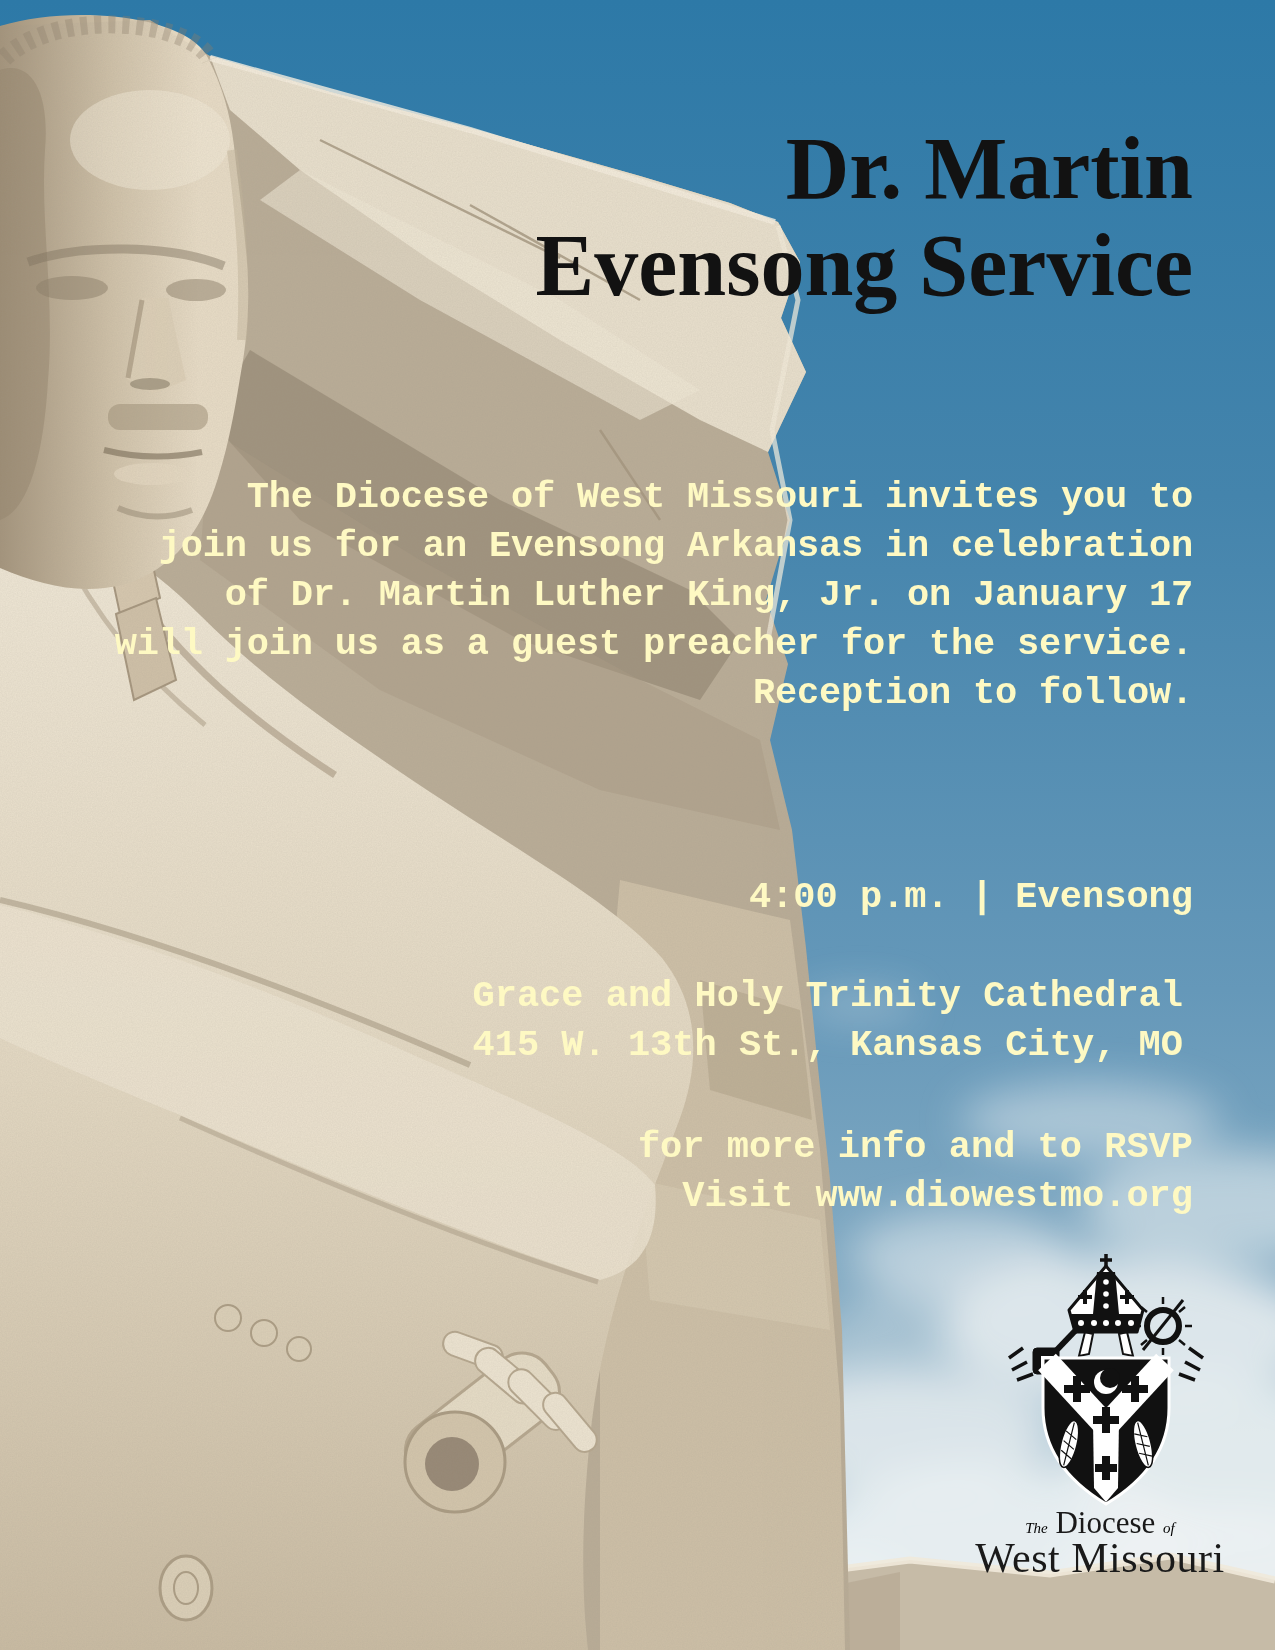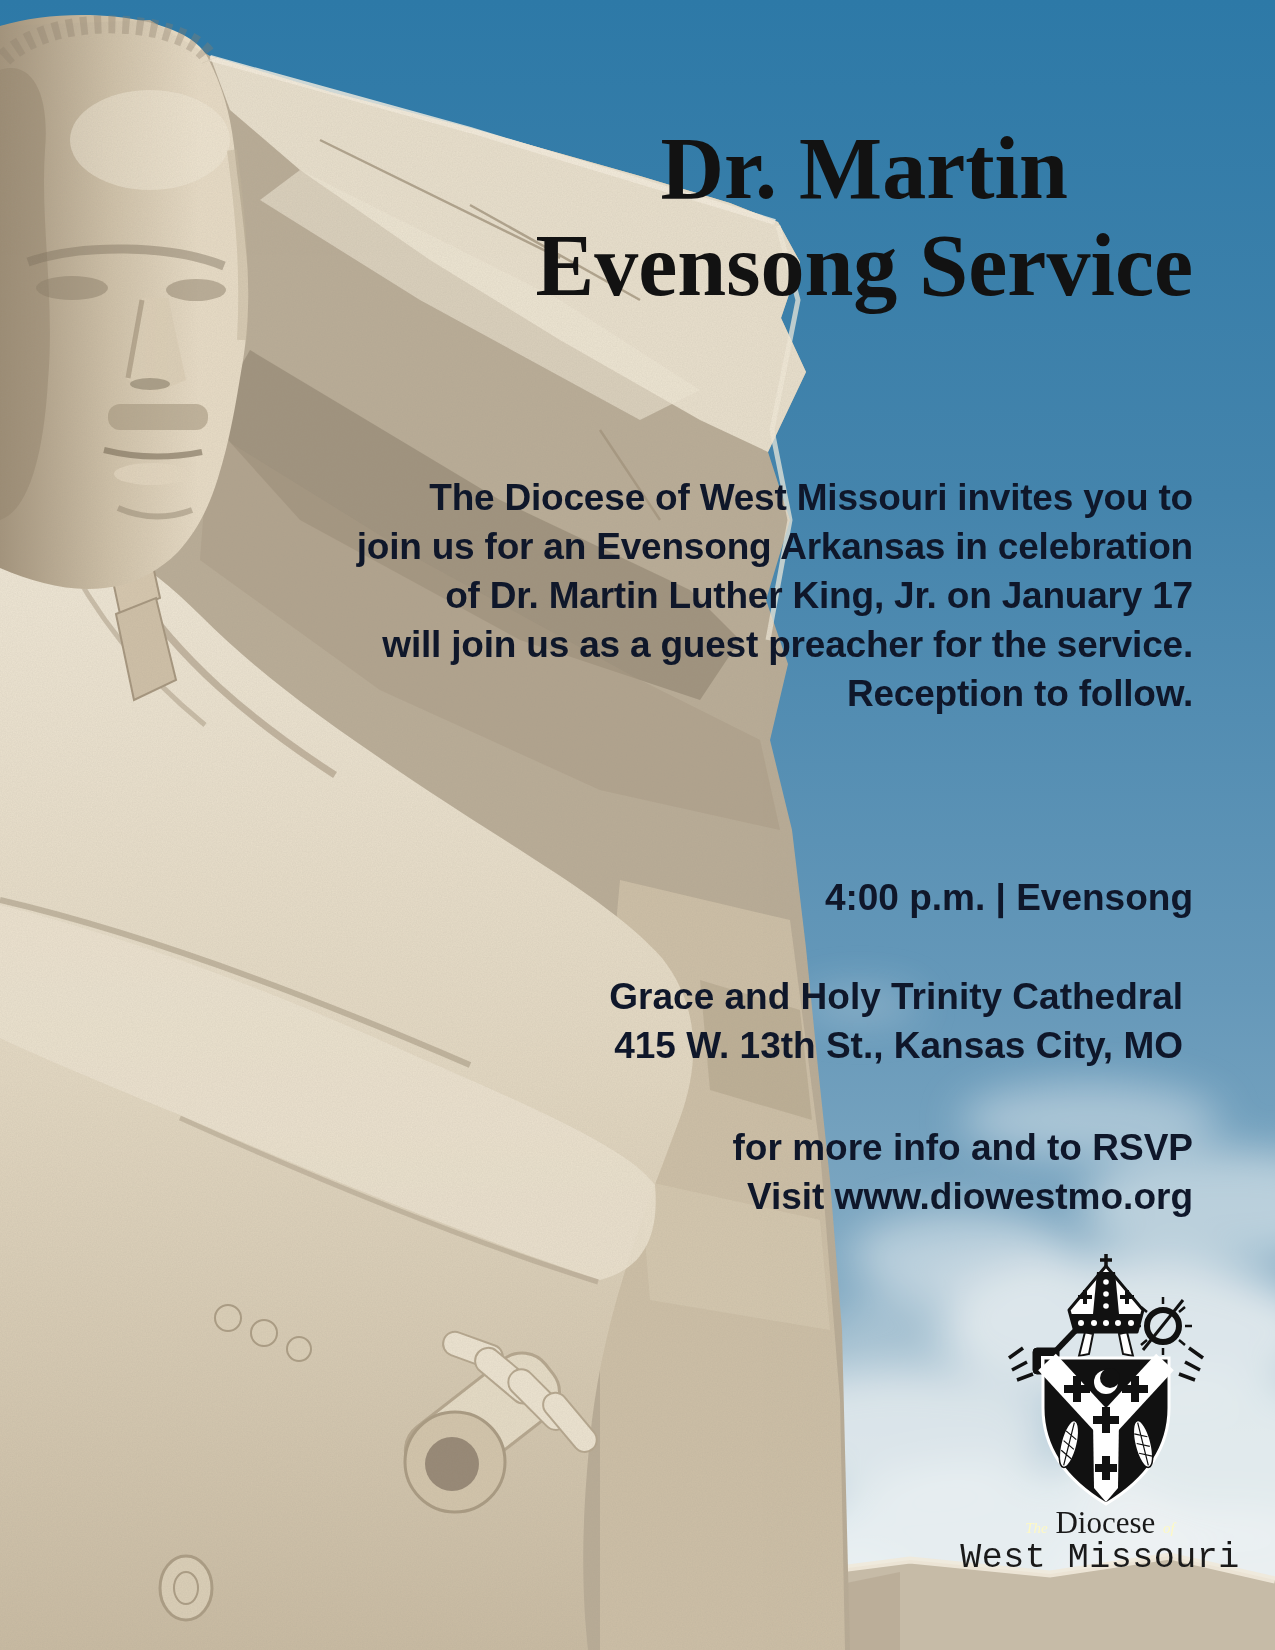"Dr. Martin" .title { text-align: center -> none }
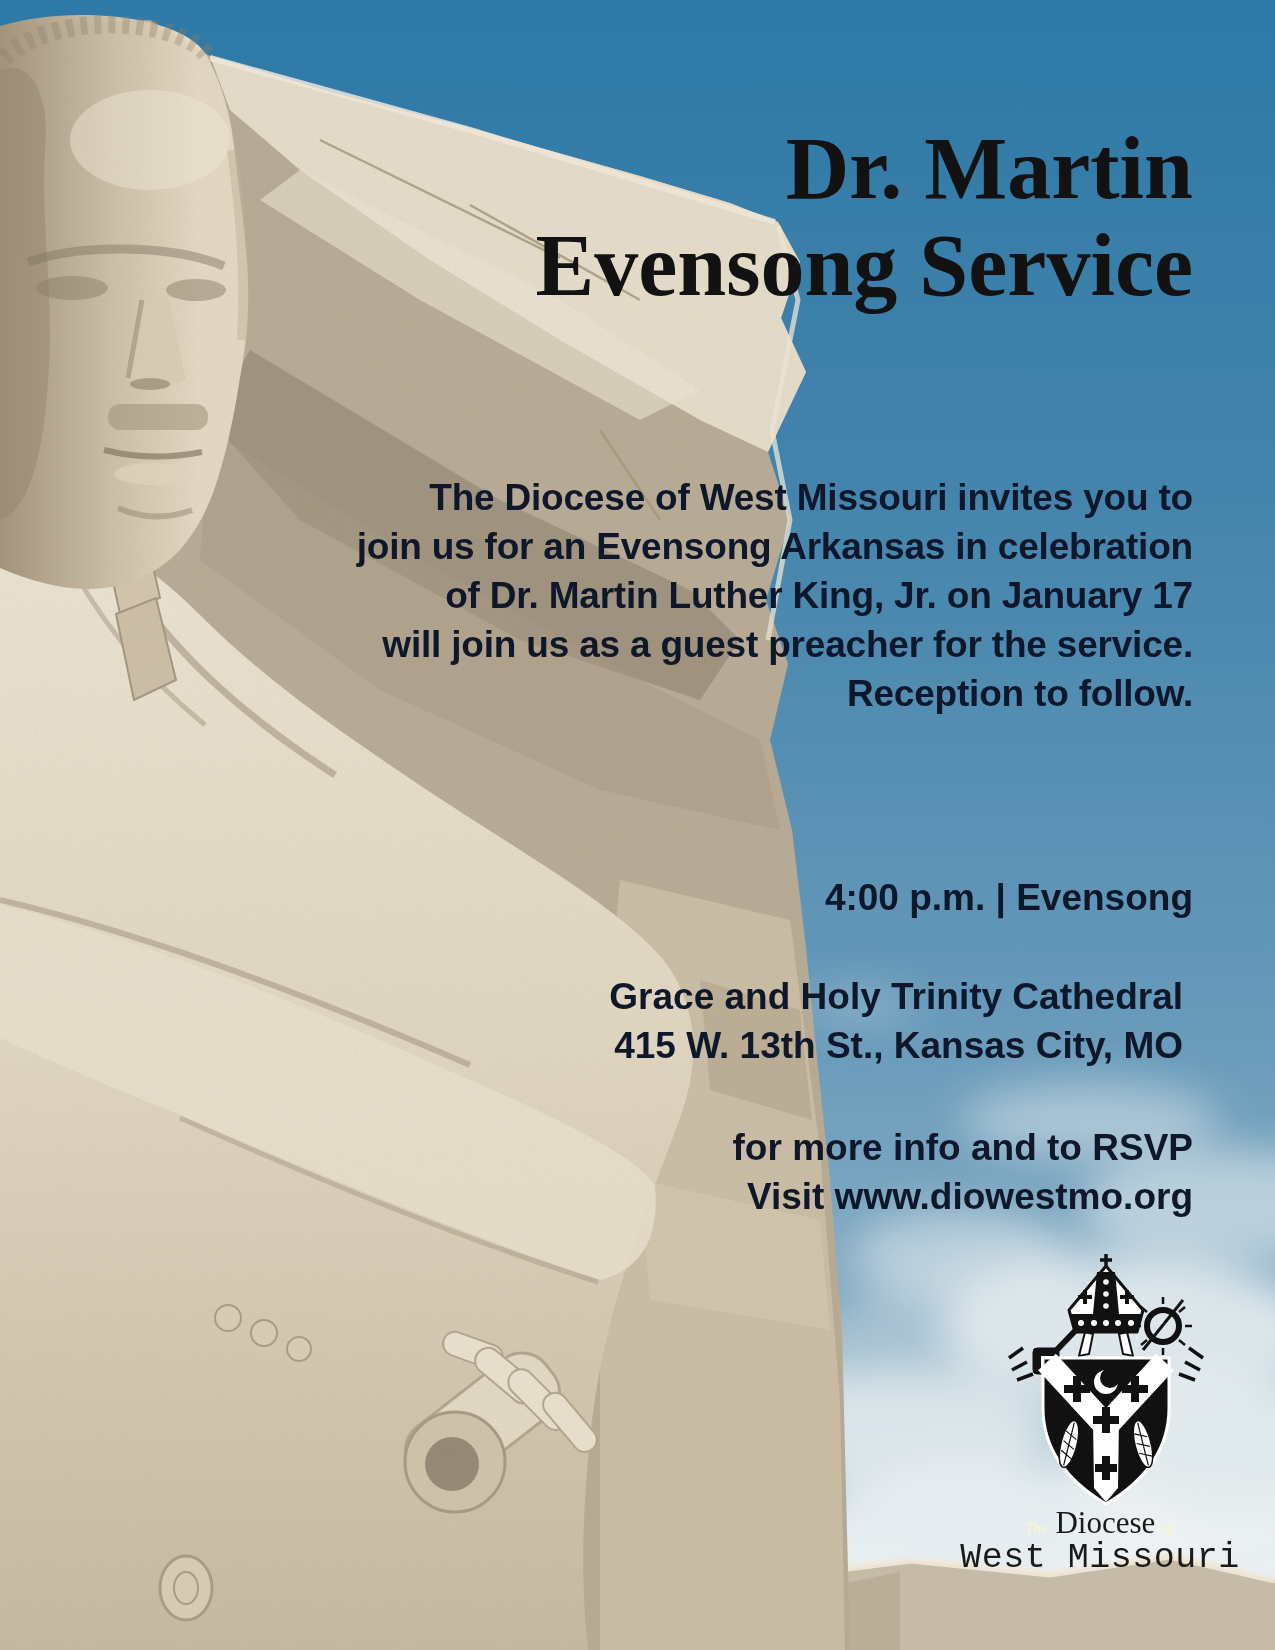"The Diocese of West Missouri" .txt { color: #0f172a -> #fef9c3; font-family: none -> Liberation Mono, monospace }
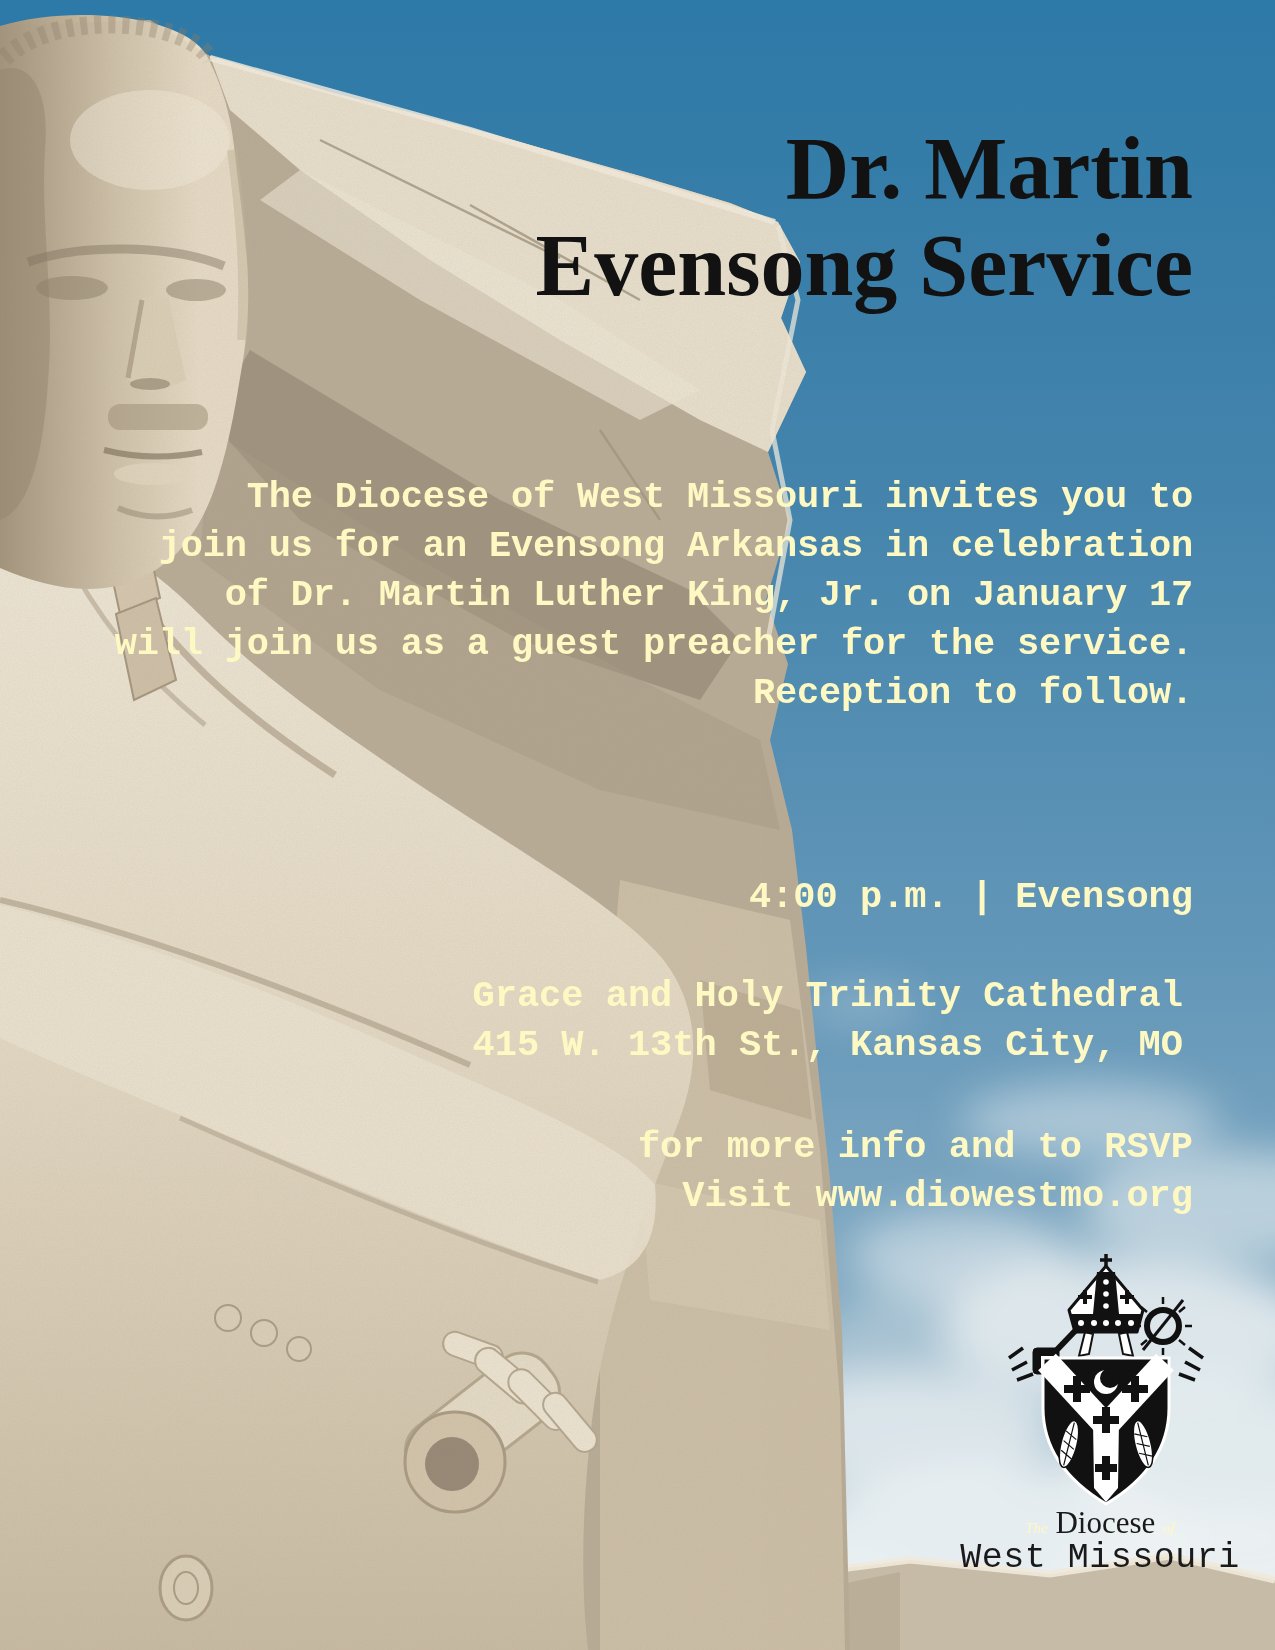"The" .logo-text .sm { color: #fef9c3 -> #000000 }
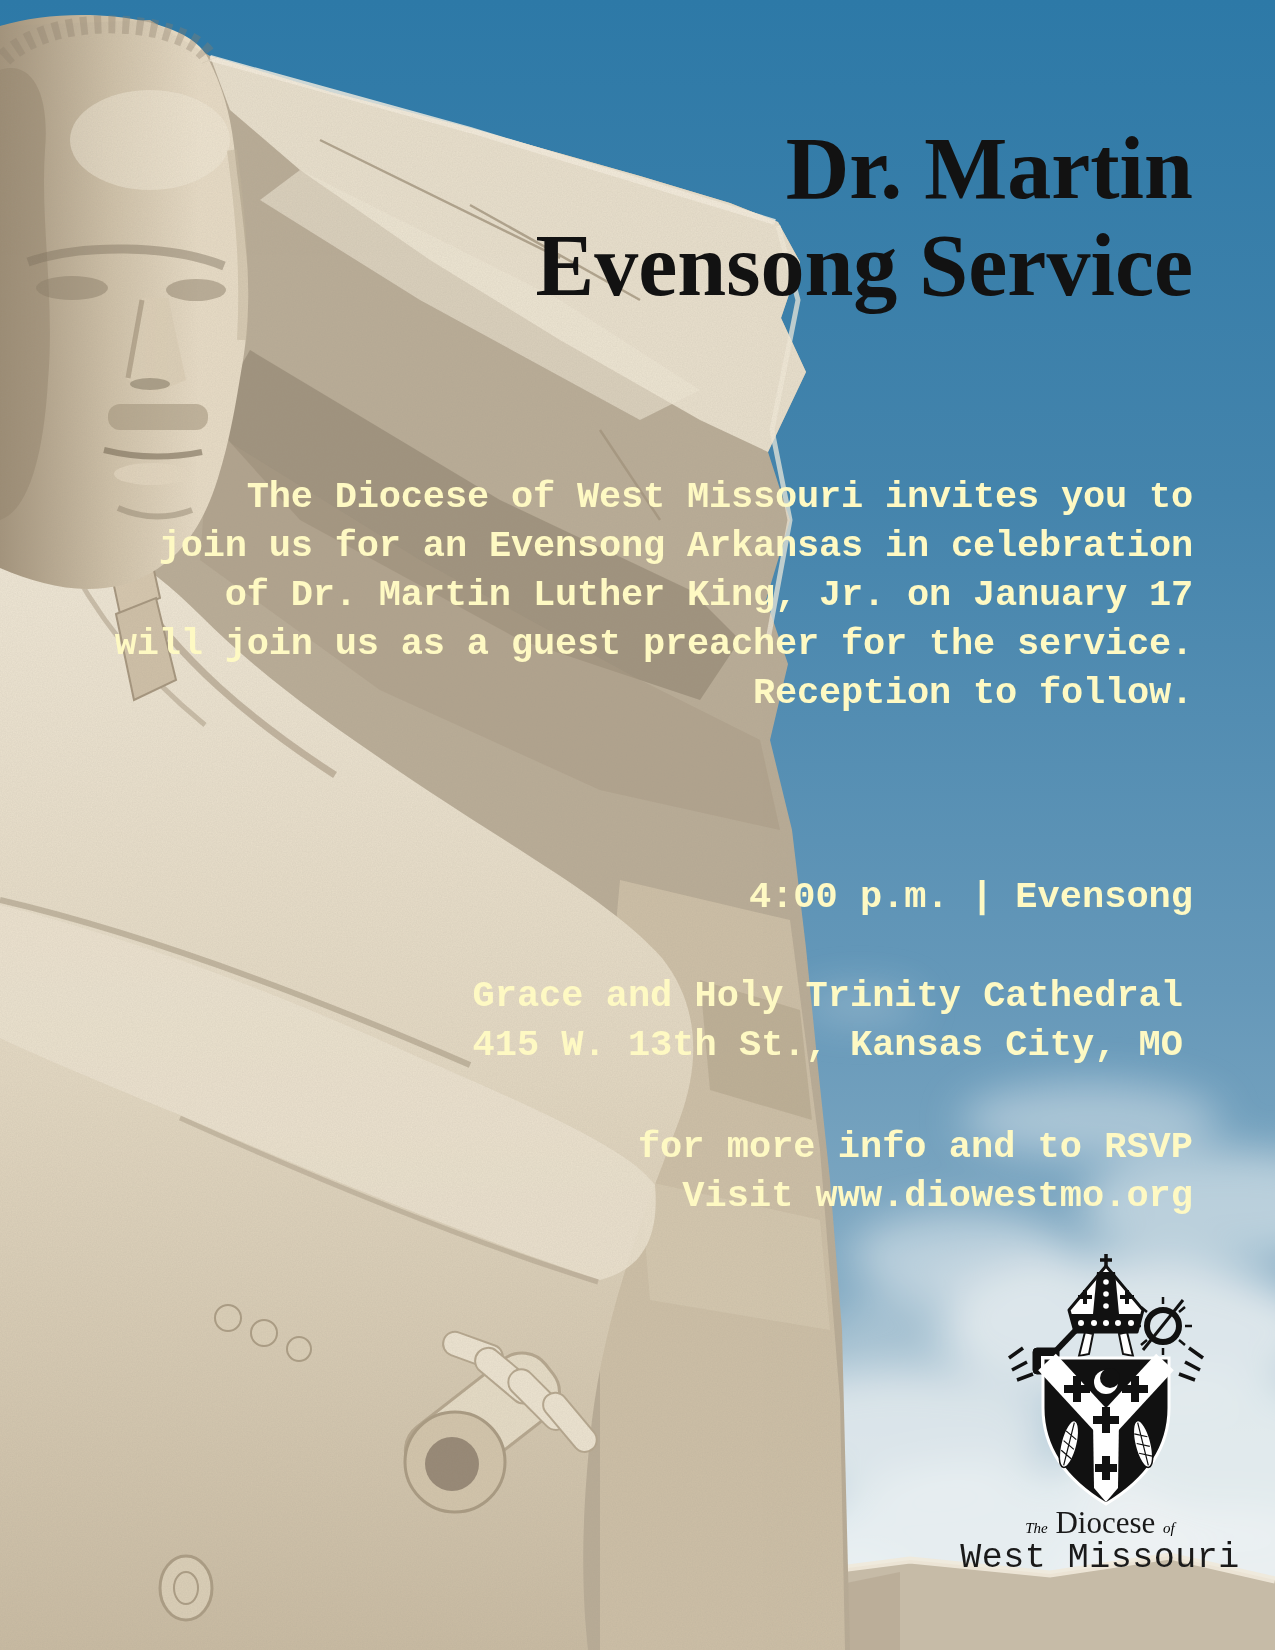"West Missouri" .logo-text .l2 { font-family: Liberation Mono, monospace -> none; font-size: 35px -> 42px }
